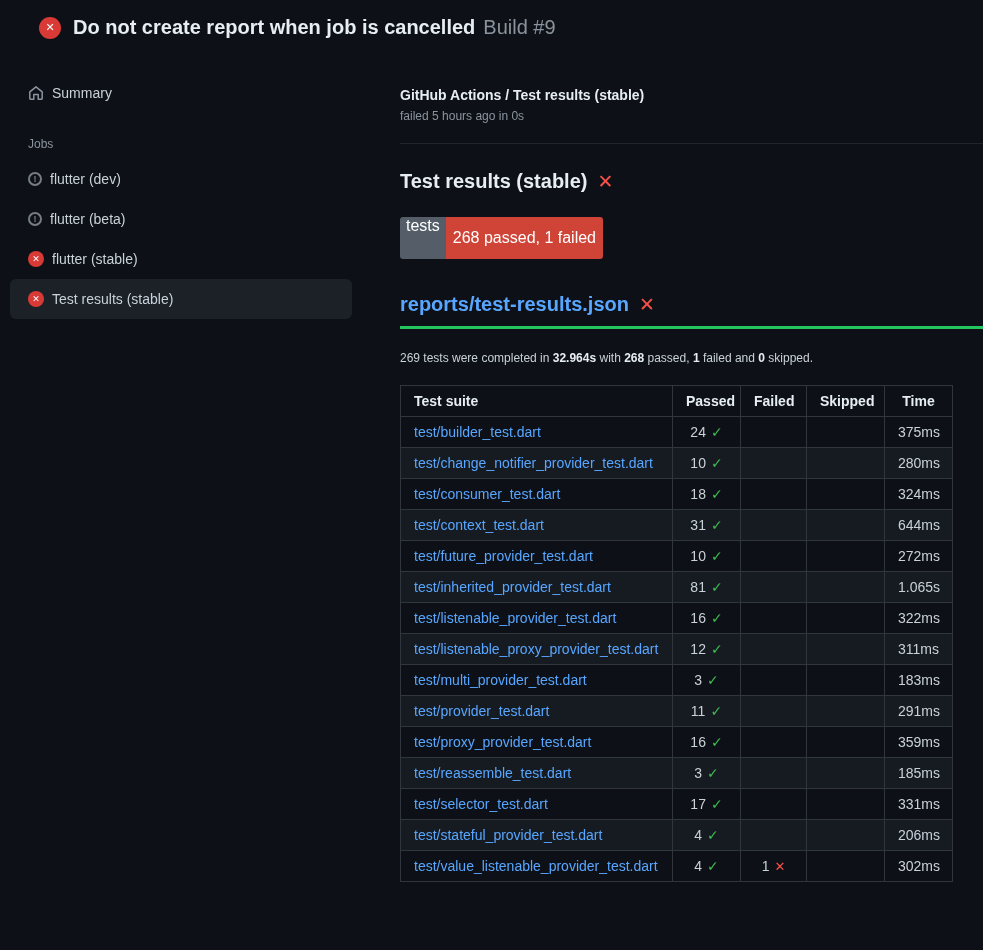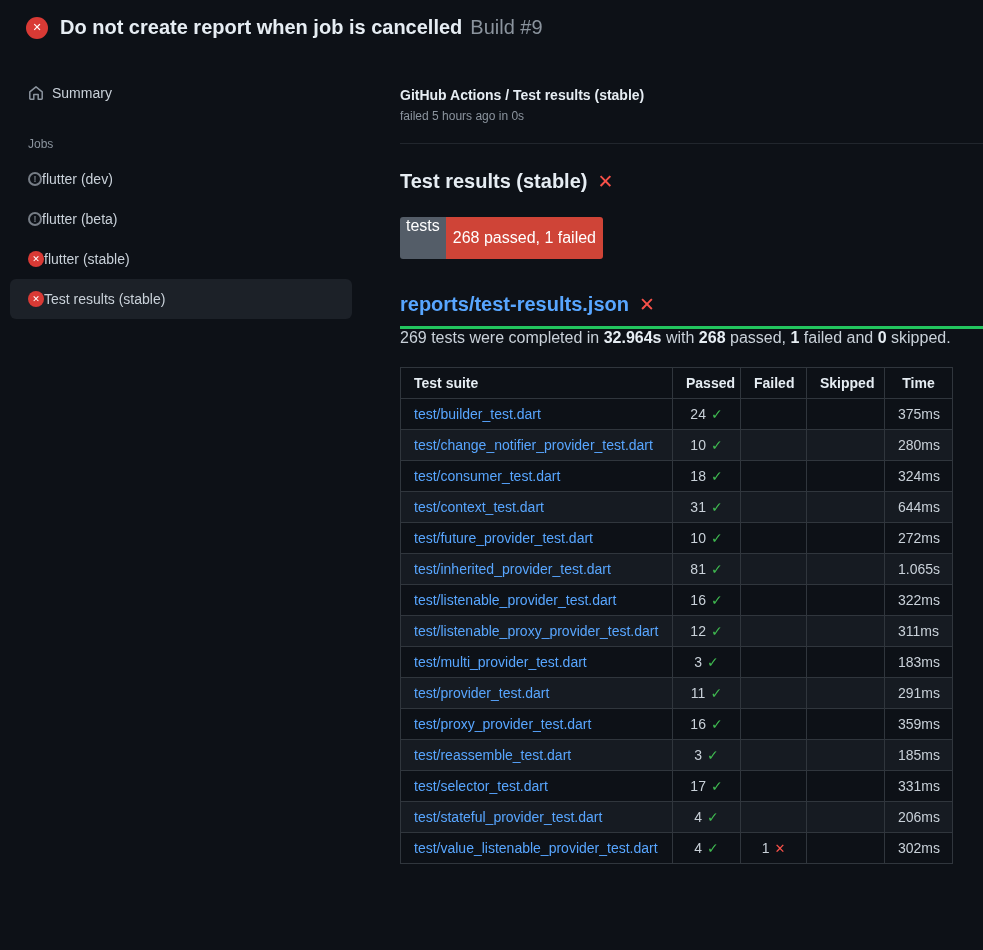"Do not create report when" .app-header { padding: 16px 24px 10px 26px -> 16px 24px 10px 39px }
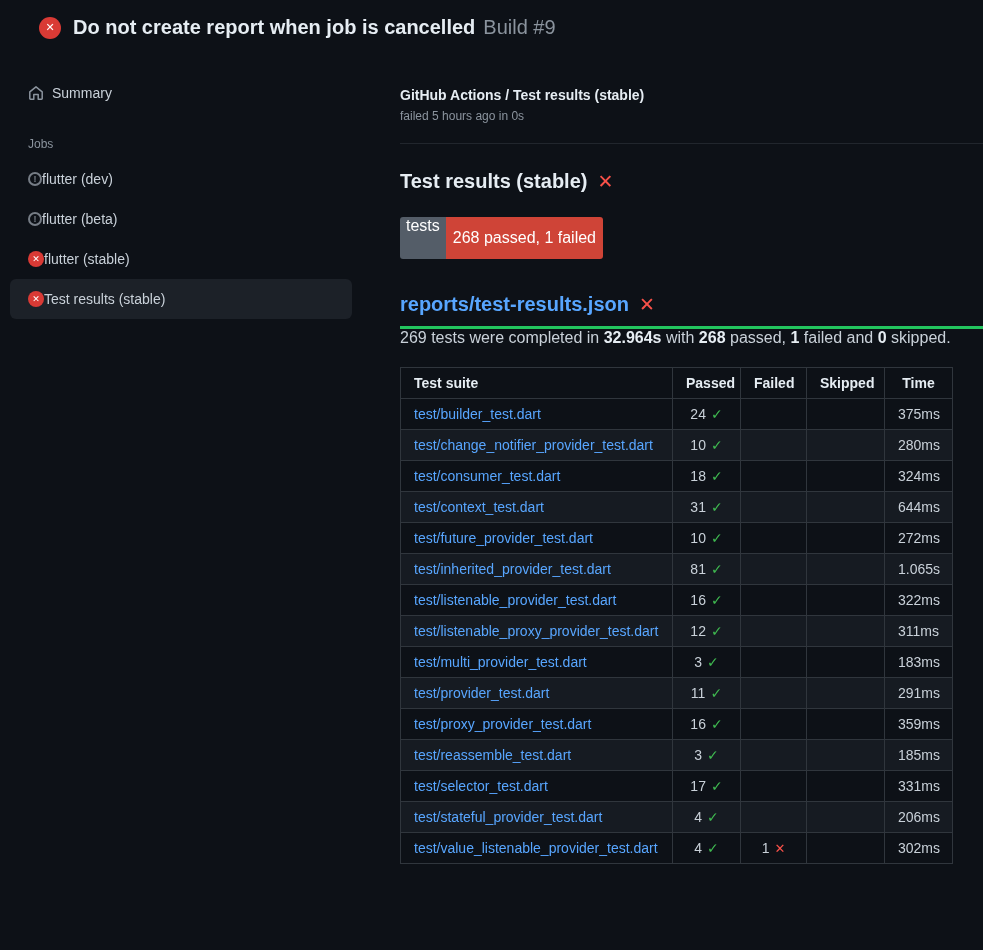"flutter (dev)" .job-item { gap: none -> 8px }
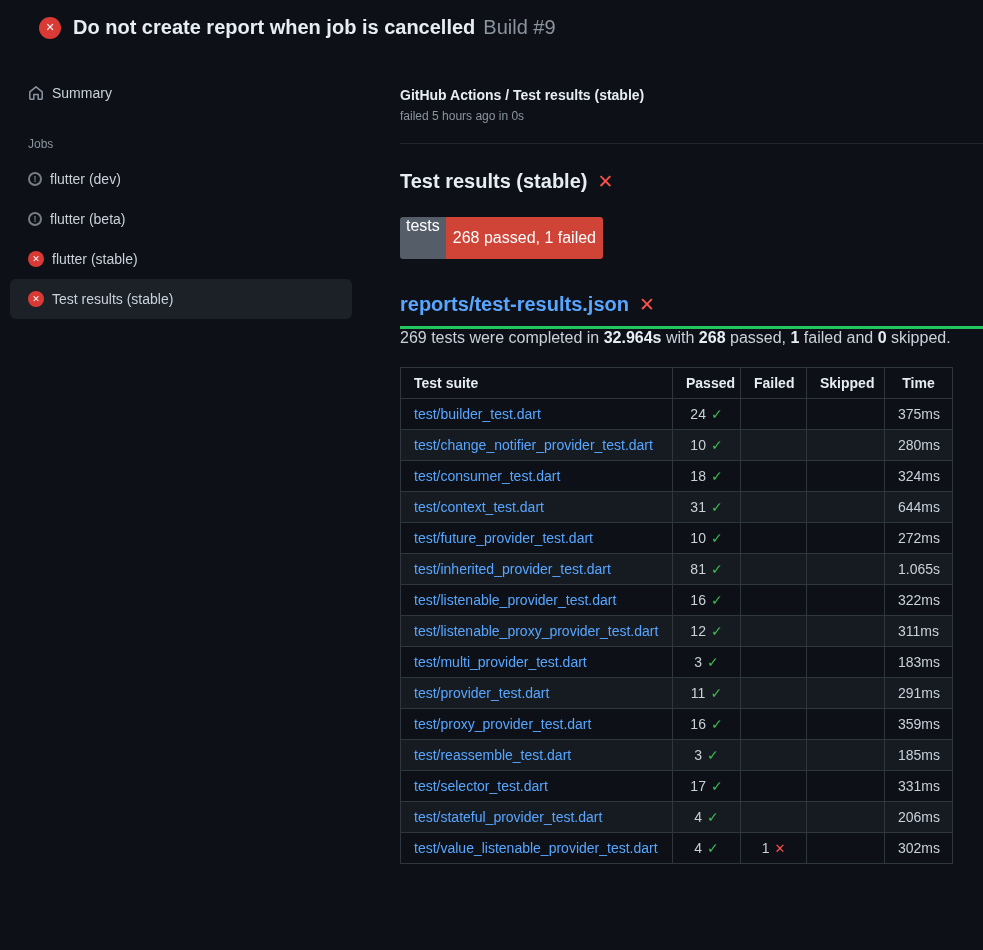"269 tests were completed in" .summary-line { font-size: 16px -> 12px; margin-top: none -> 22px }
